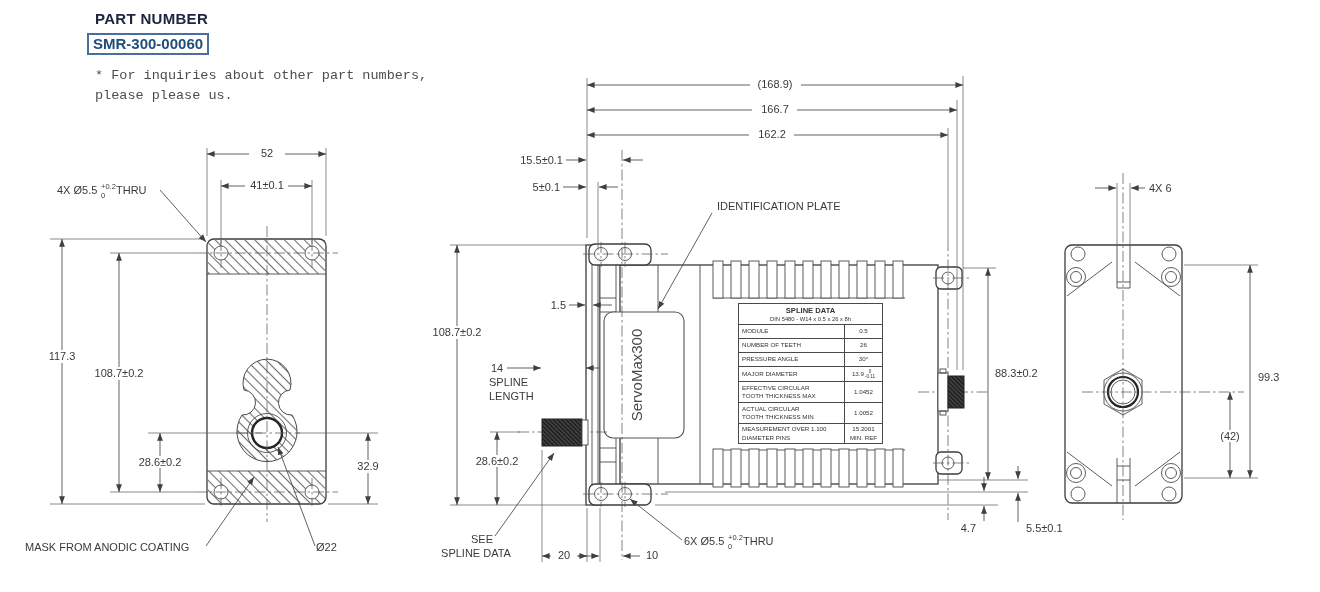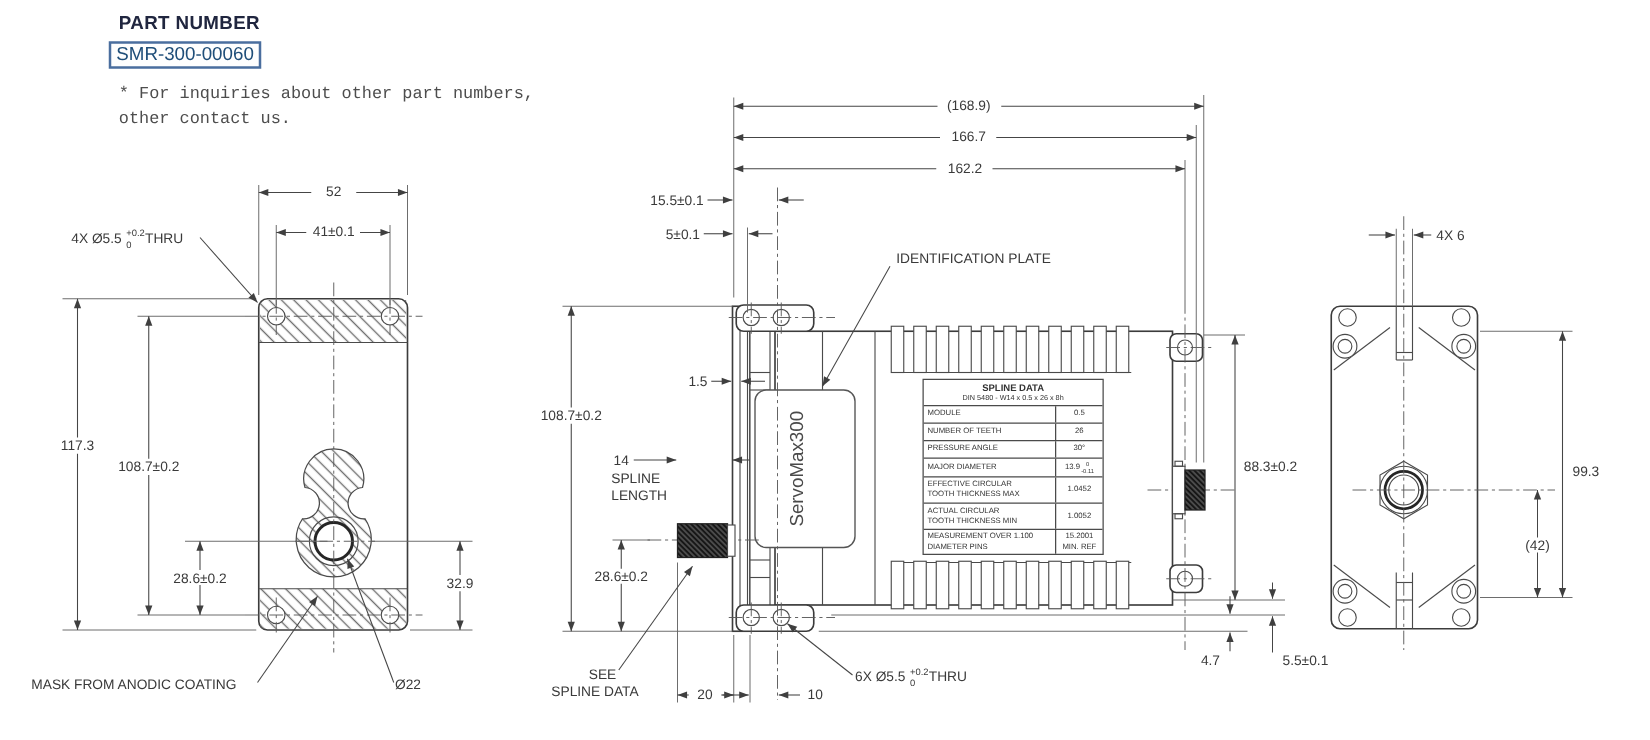"SMR-300-00060" .pn-chip { font-weight: 400 -> 700 }
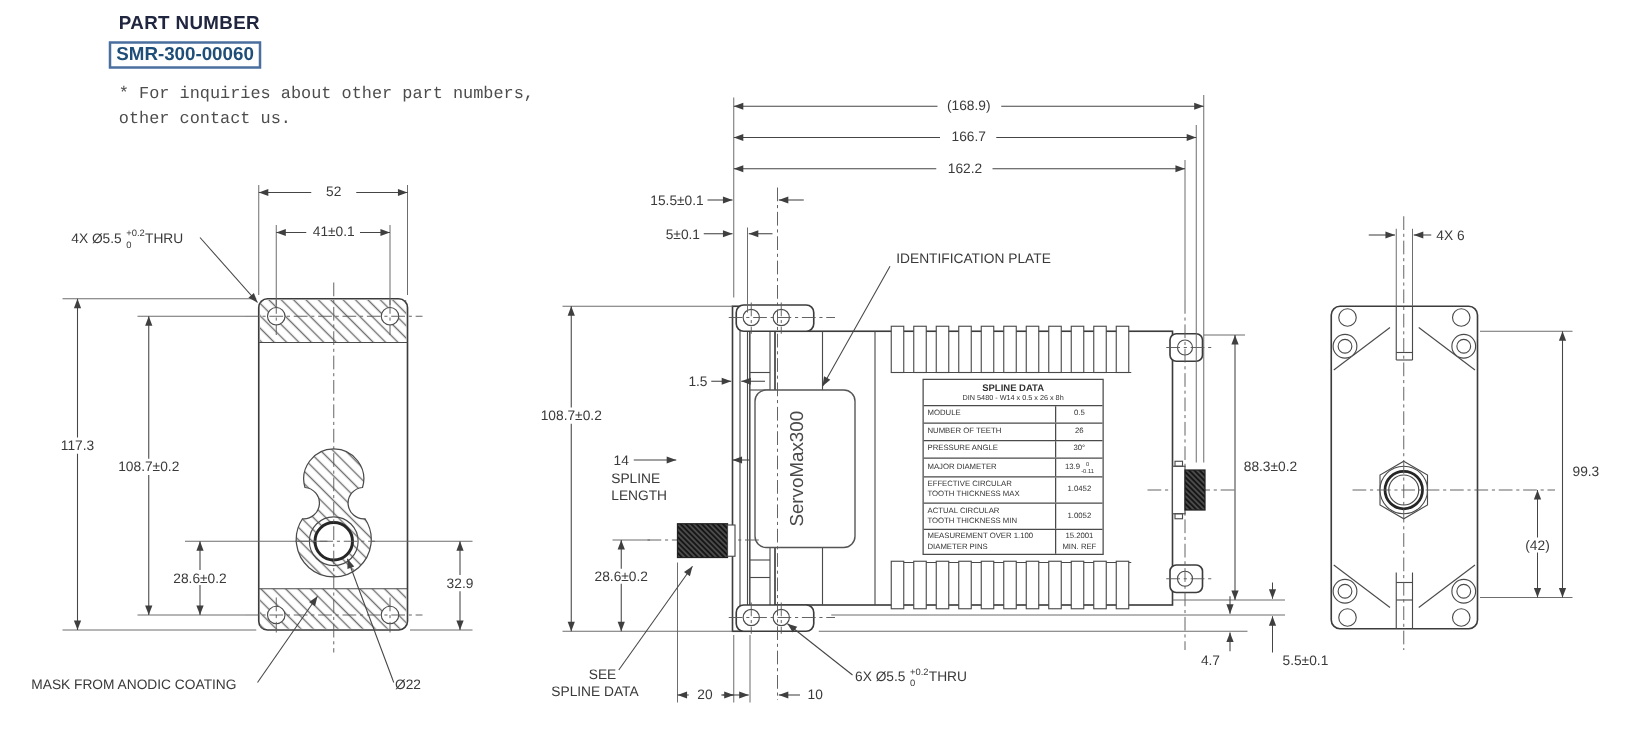"other contact us." div { text: other contact -> please please }
